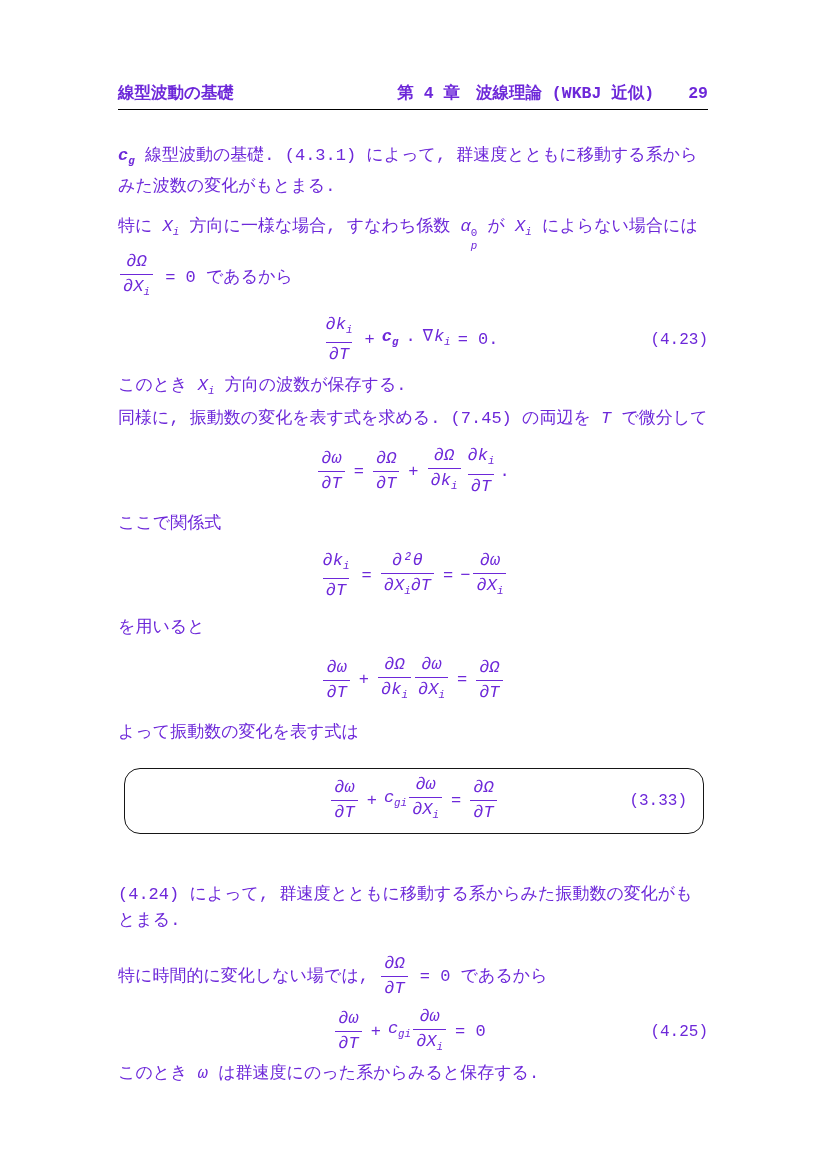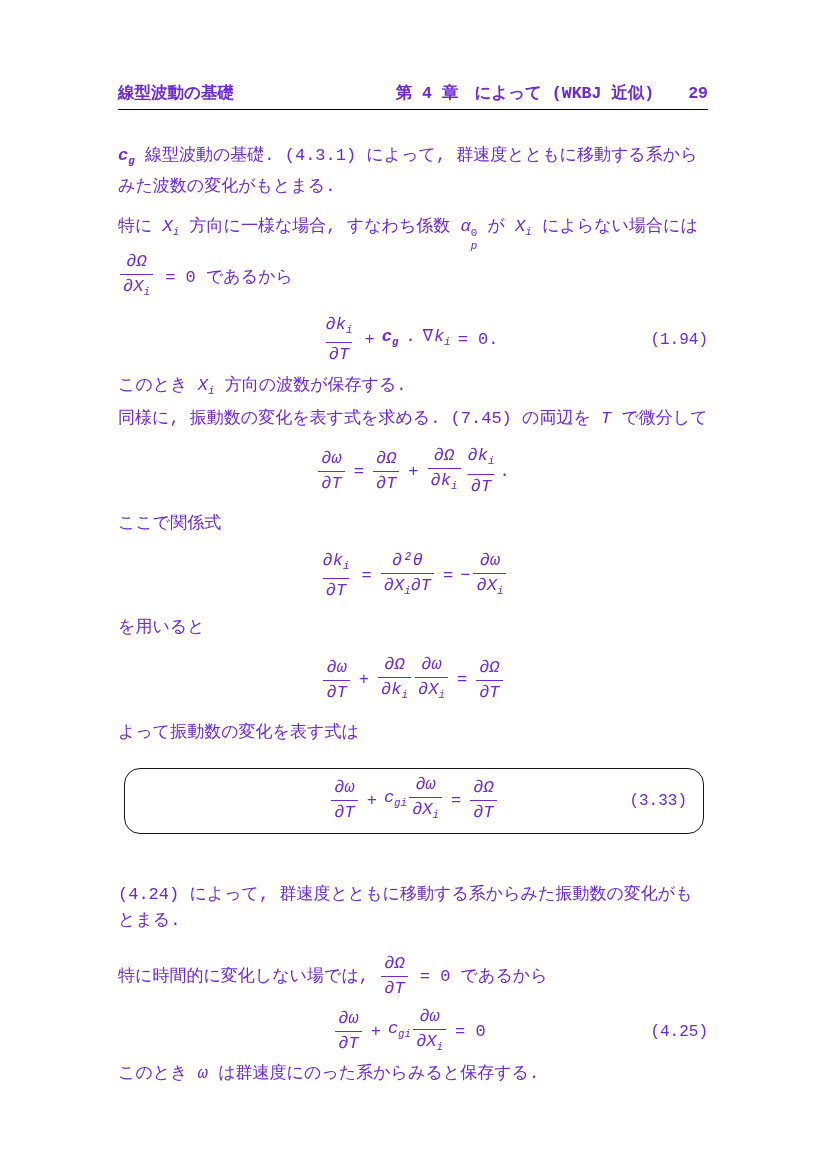"によって (WKBJ 近似)" span.hct { text: によって -> 波線理論 }
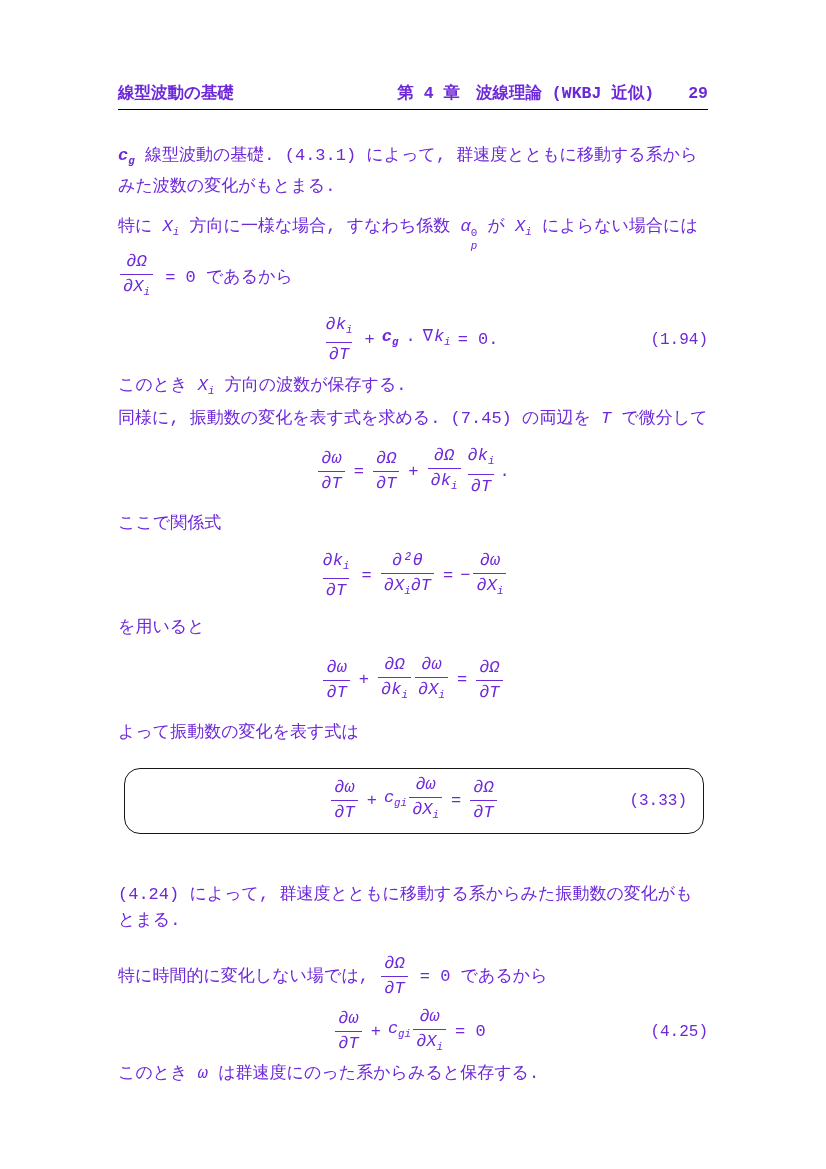"(1.94)" span.tag { text: 1.94 -> 4.23 }
